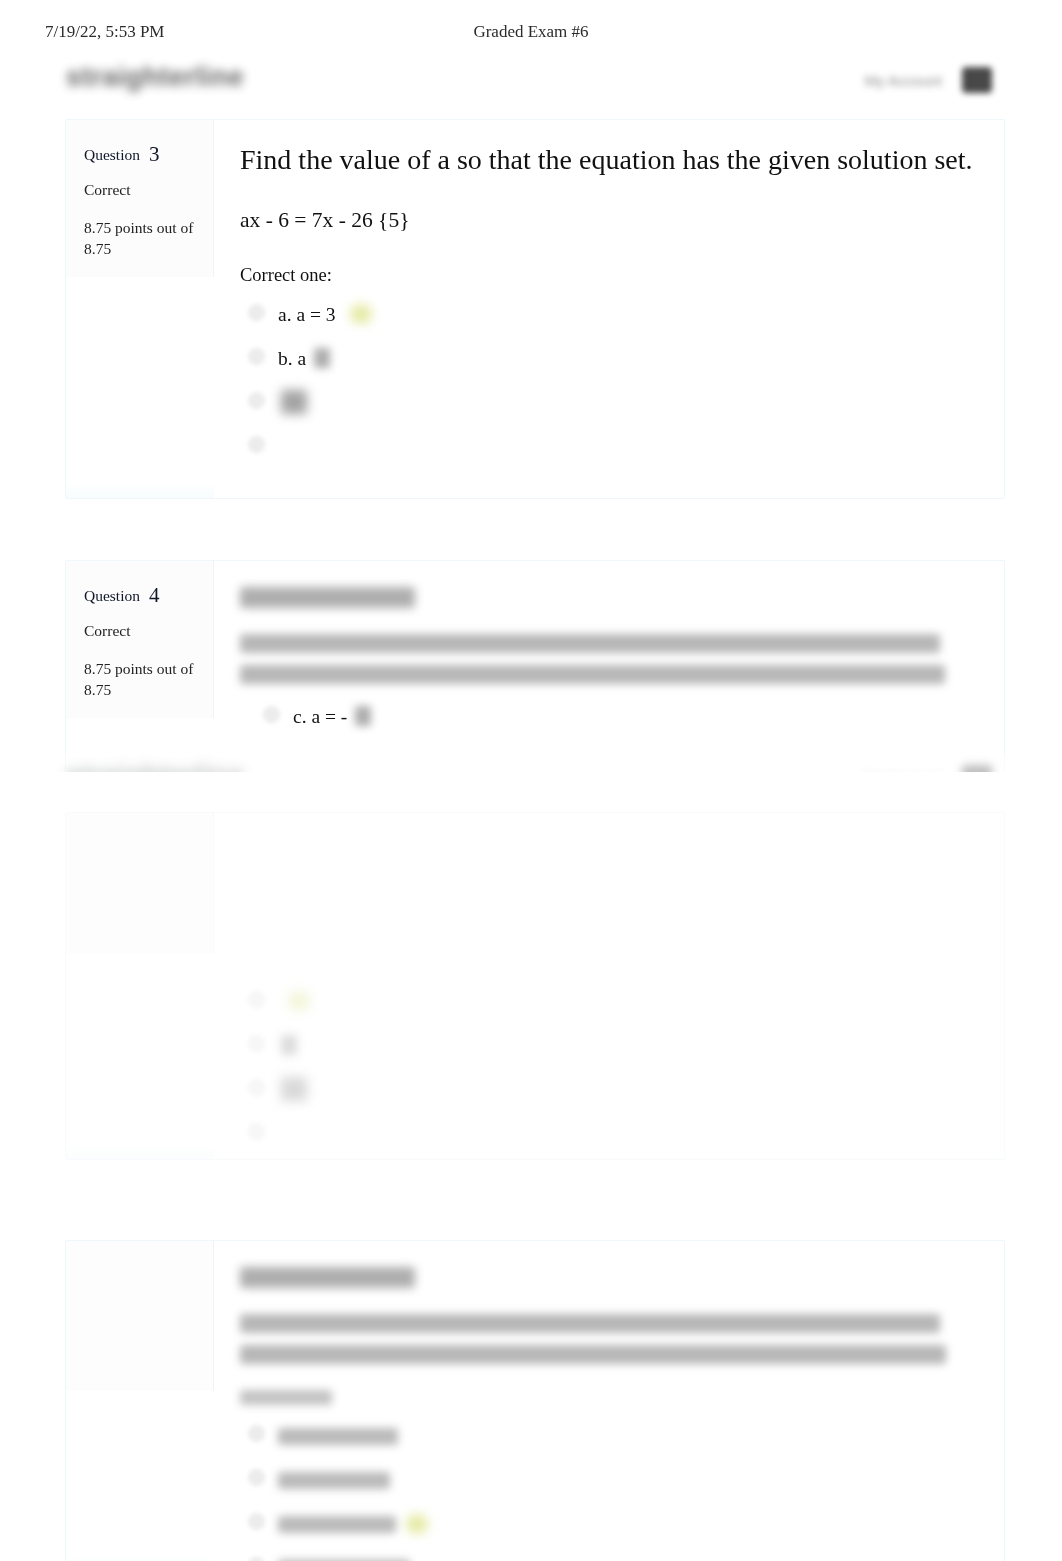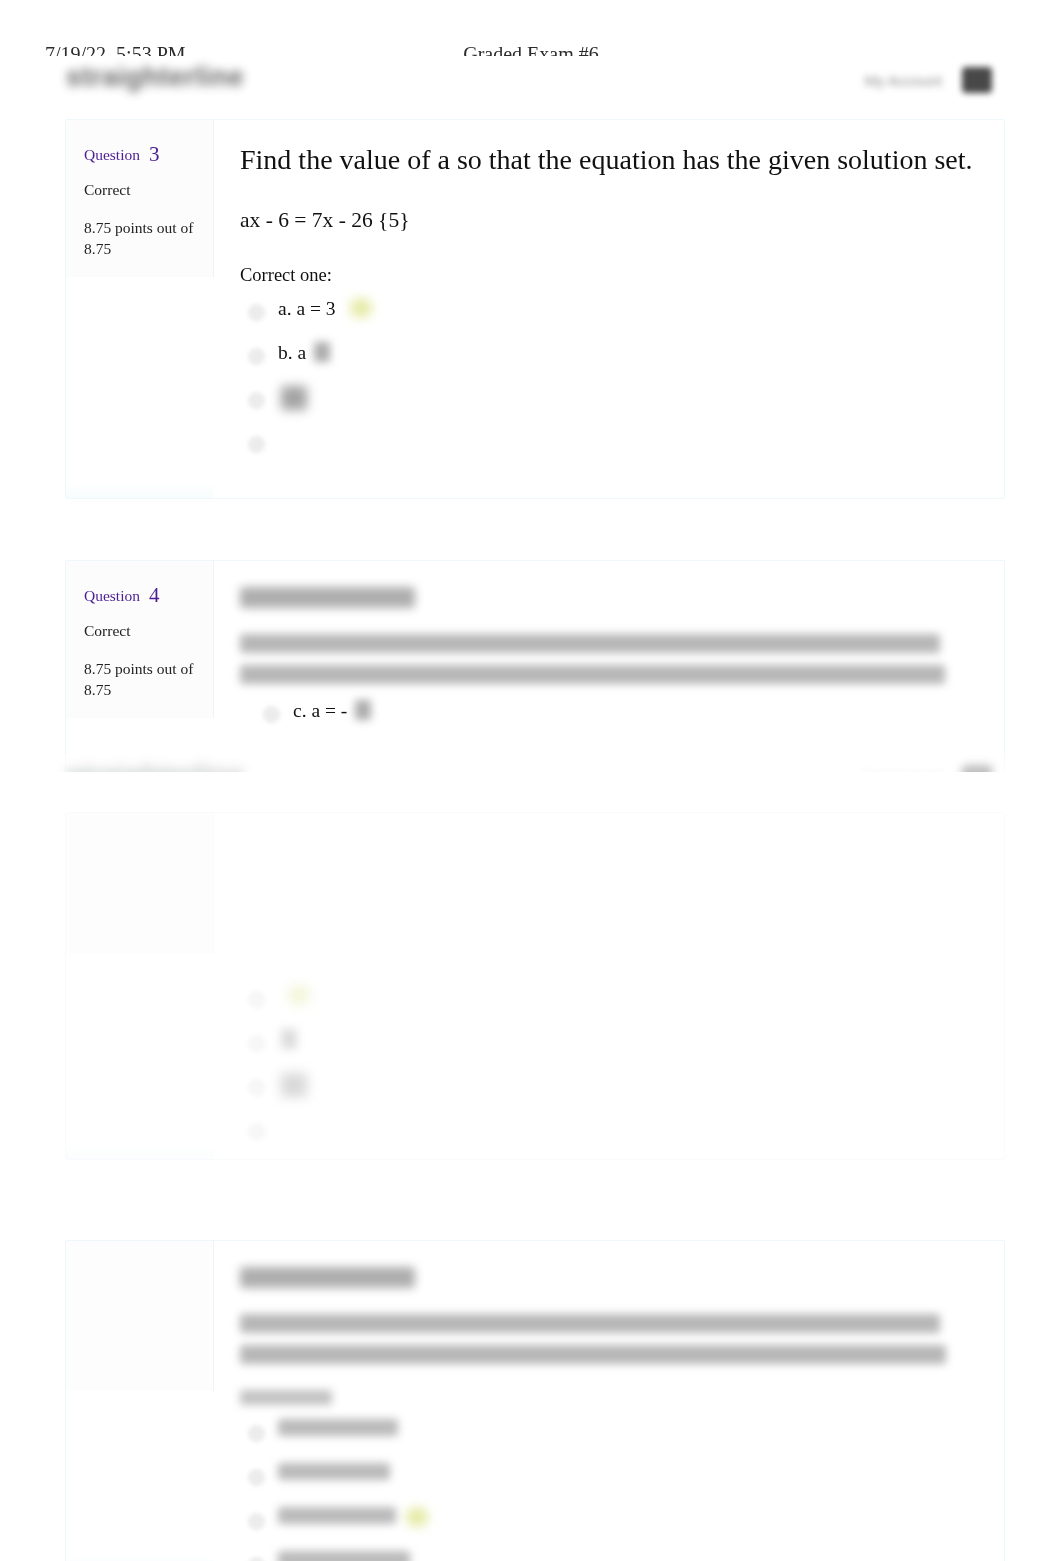"7/19/22, 5:53 PM" .print-header { font-size: 20px -> 17px; margin-top: 21px -> none }
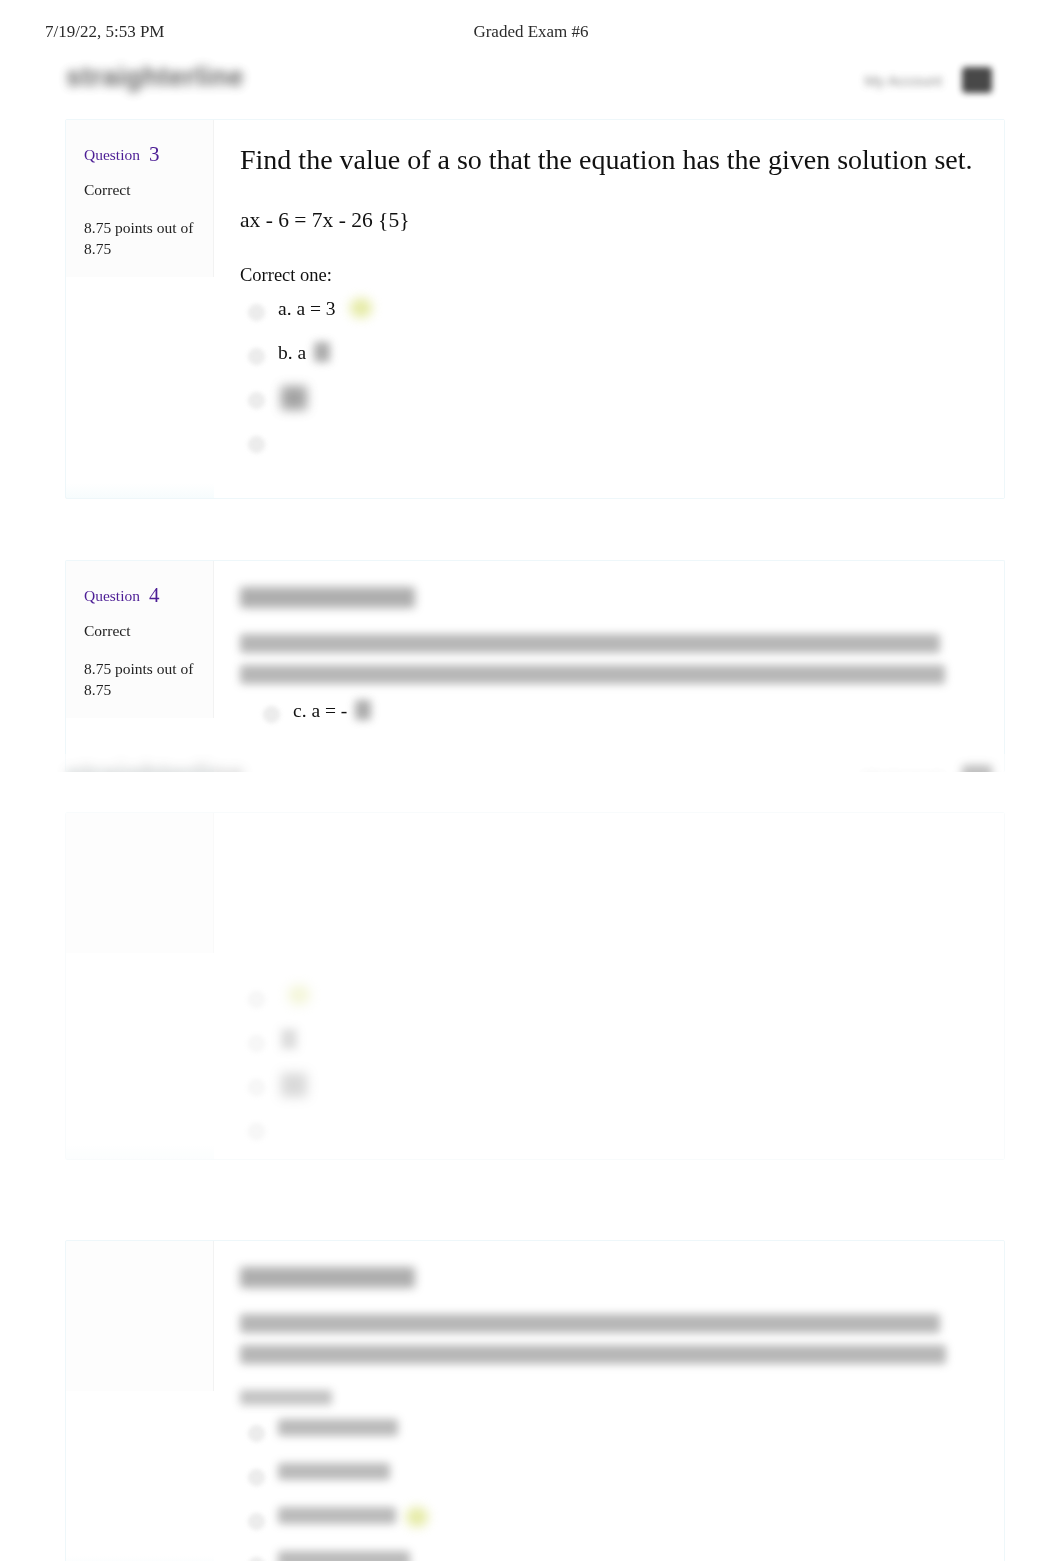"Question 3" .q-number { color: #4c1d95 -> #0f172a }
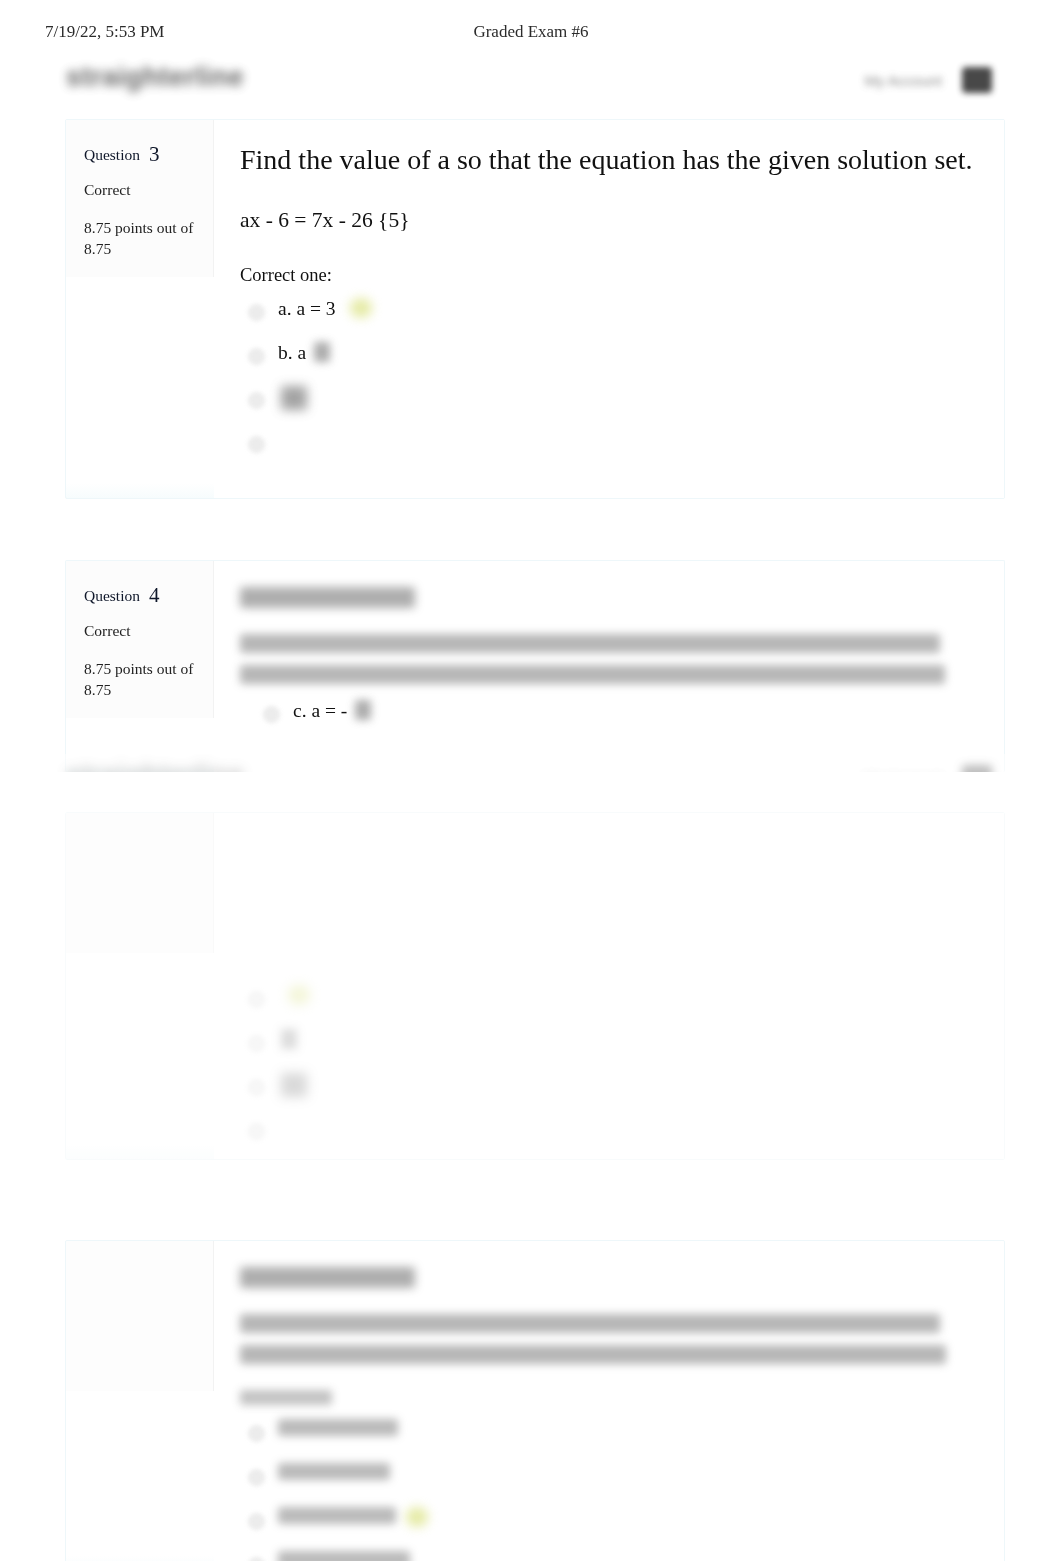"a. a = 3" .answer { align-items: none -> center }
